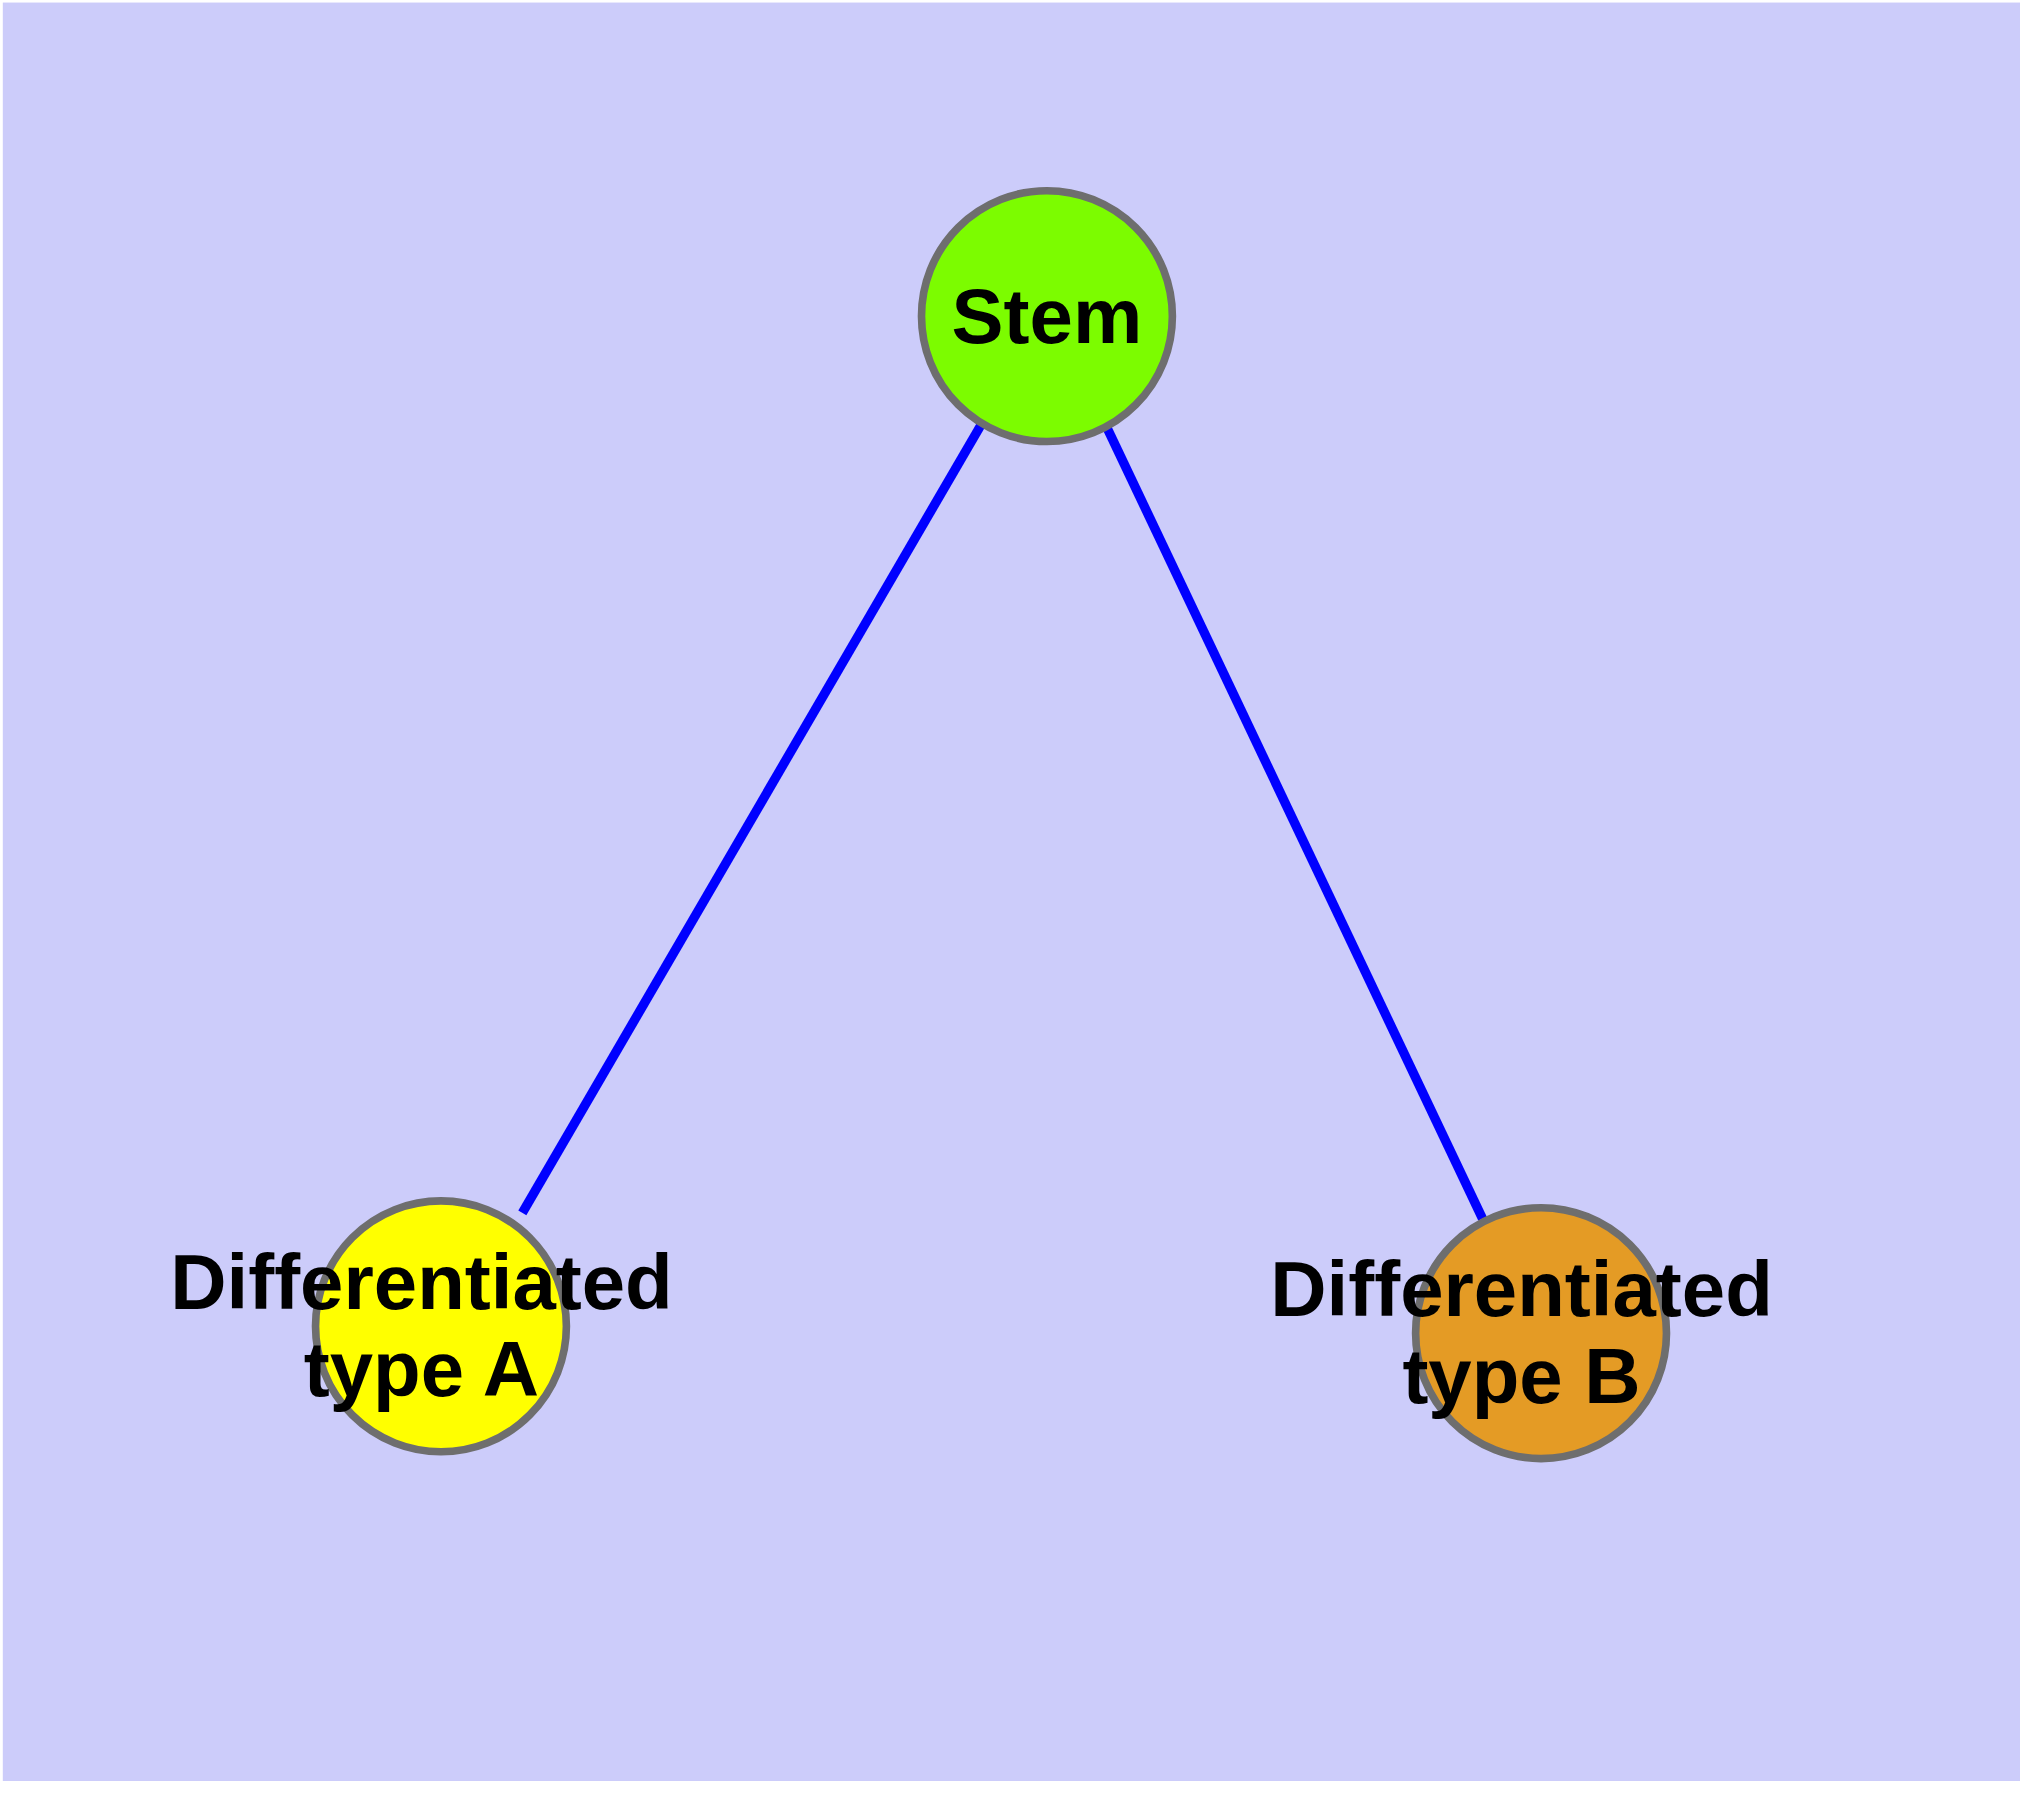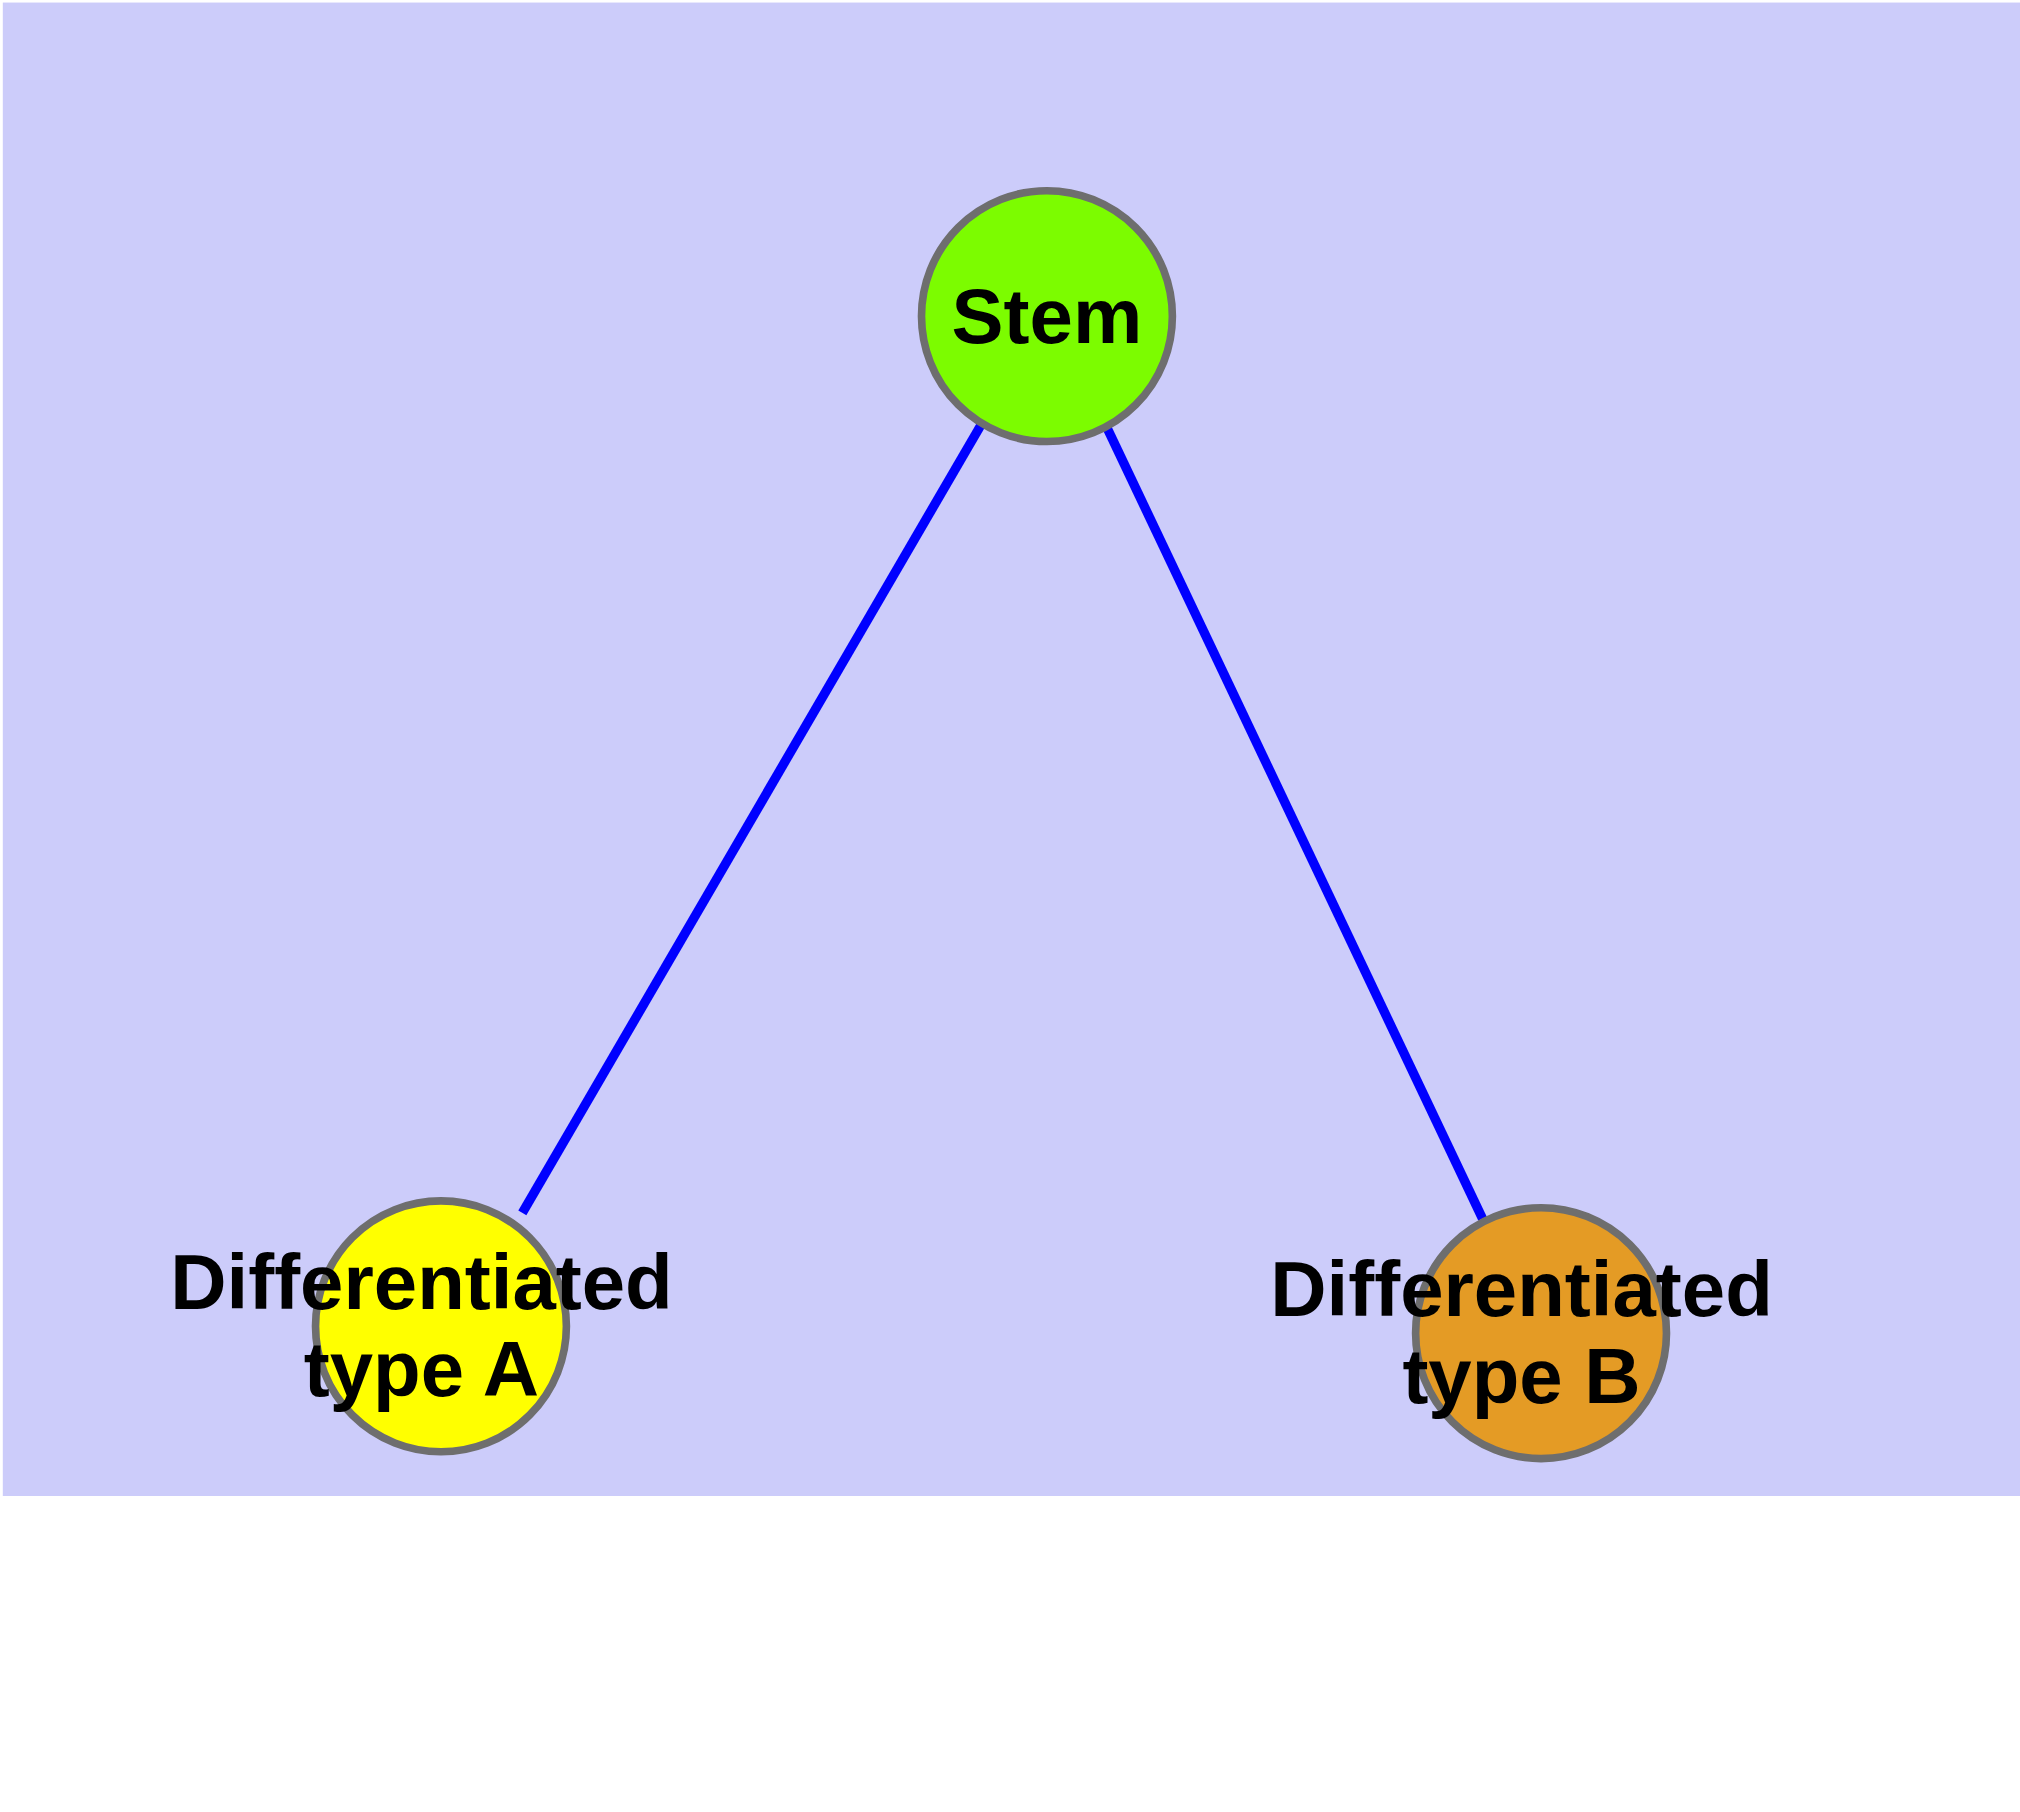"Stem" #canvas { height: 1496px -> 1781px }
